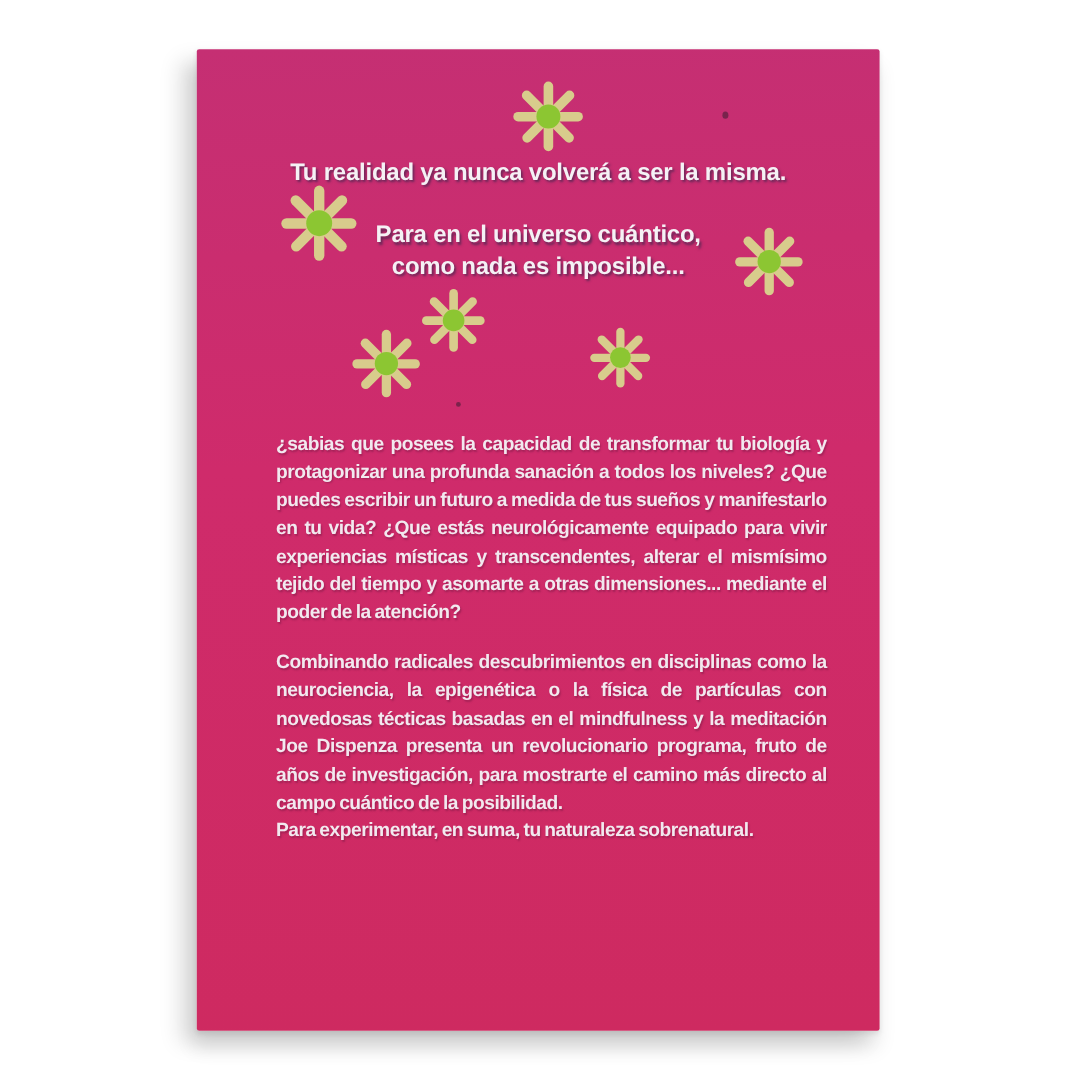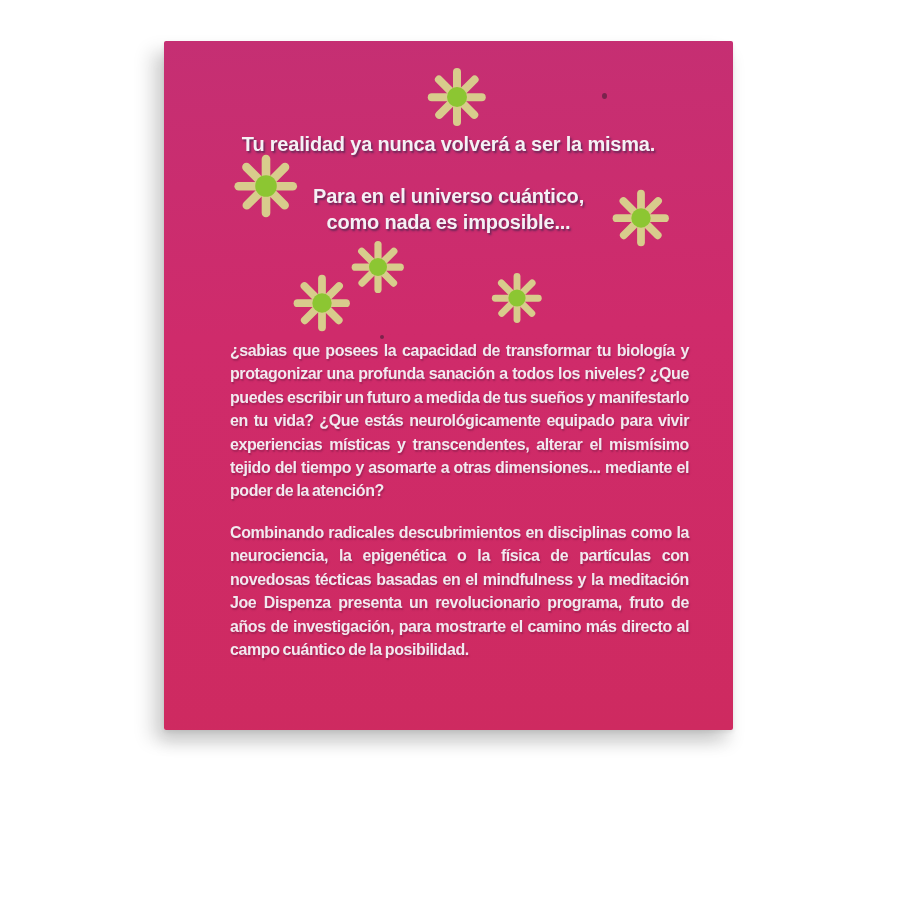"Tu realidad ya nunca volverá" .card { height: 689px -> 818px }
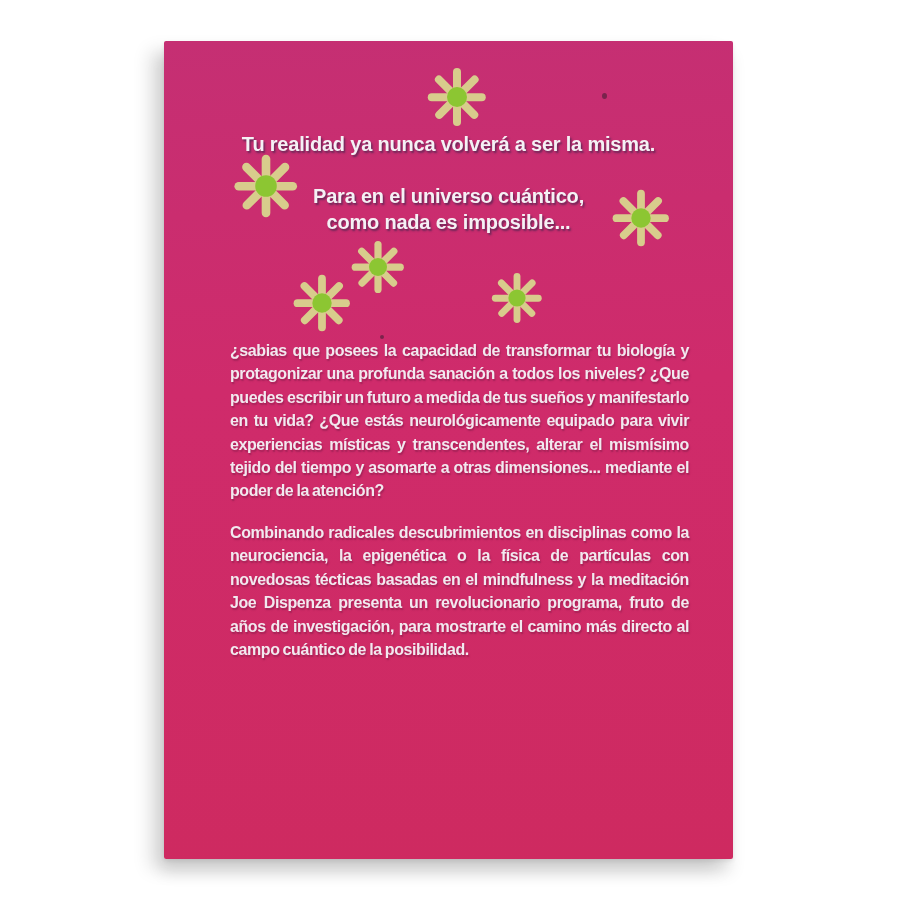"¿sabias que posees la capacidad" .blurb-block { margin-top: none -> 20px }
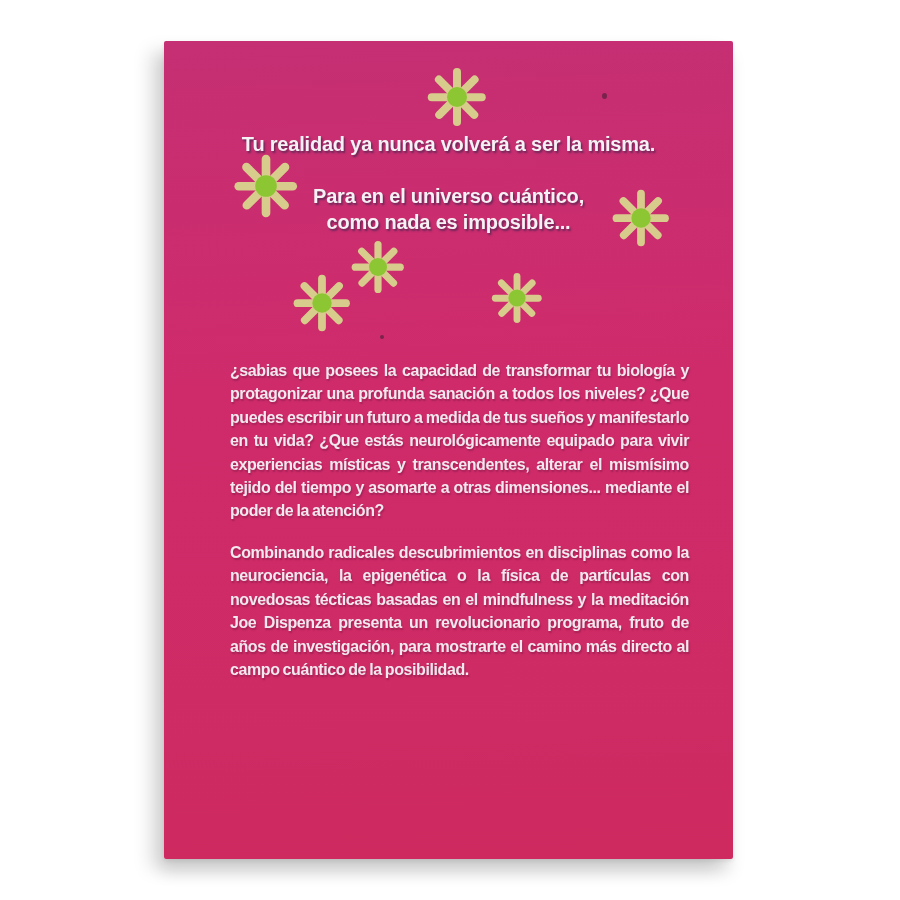"Para experimentar, en suma, tu" p { html: none -> <p>Para experimentar, en suma, tu naturaleza sobrenatural.</p> }
